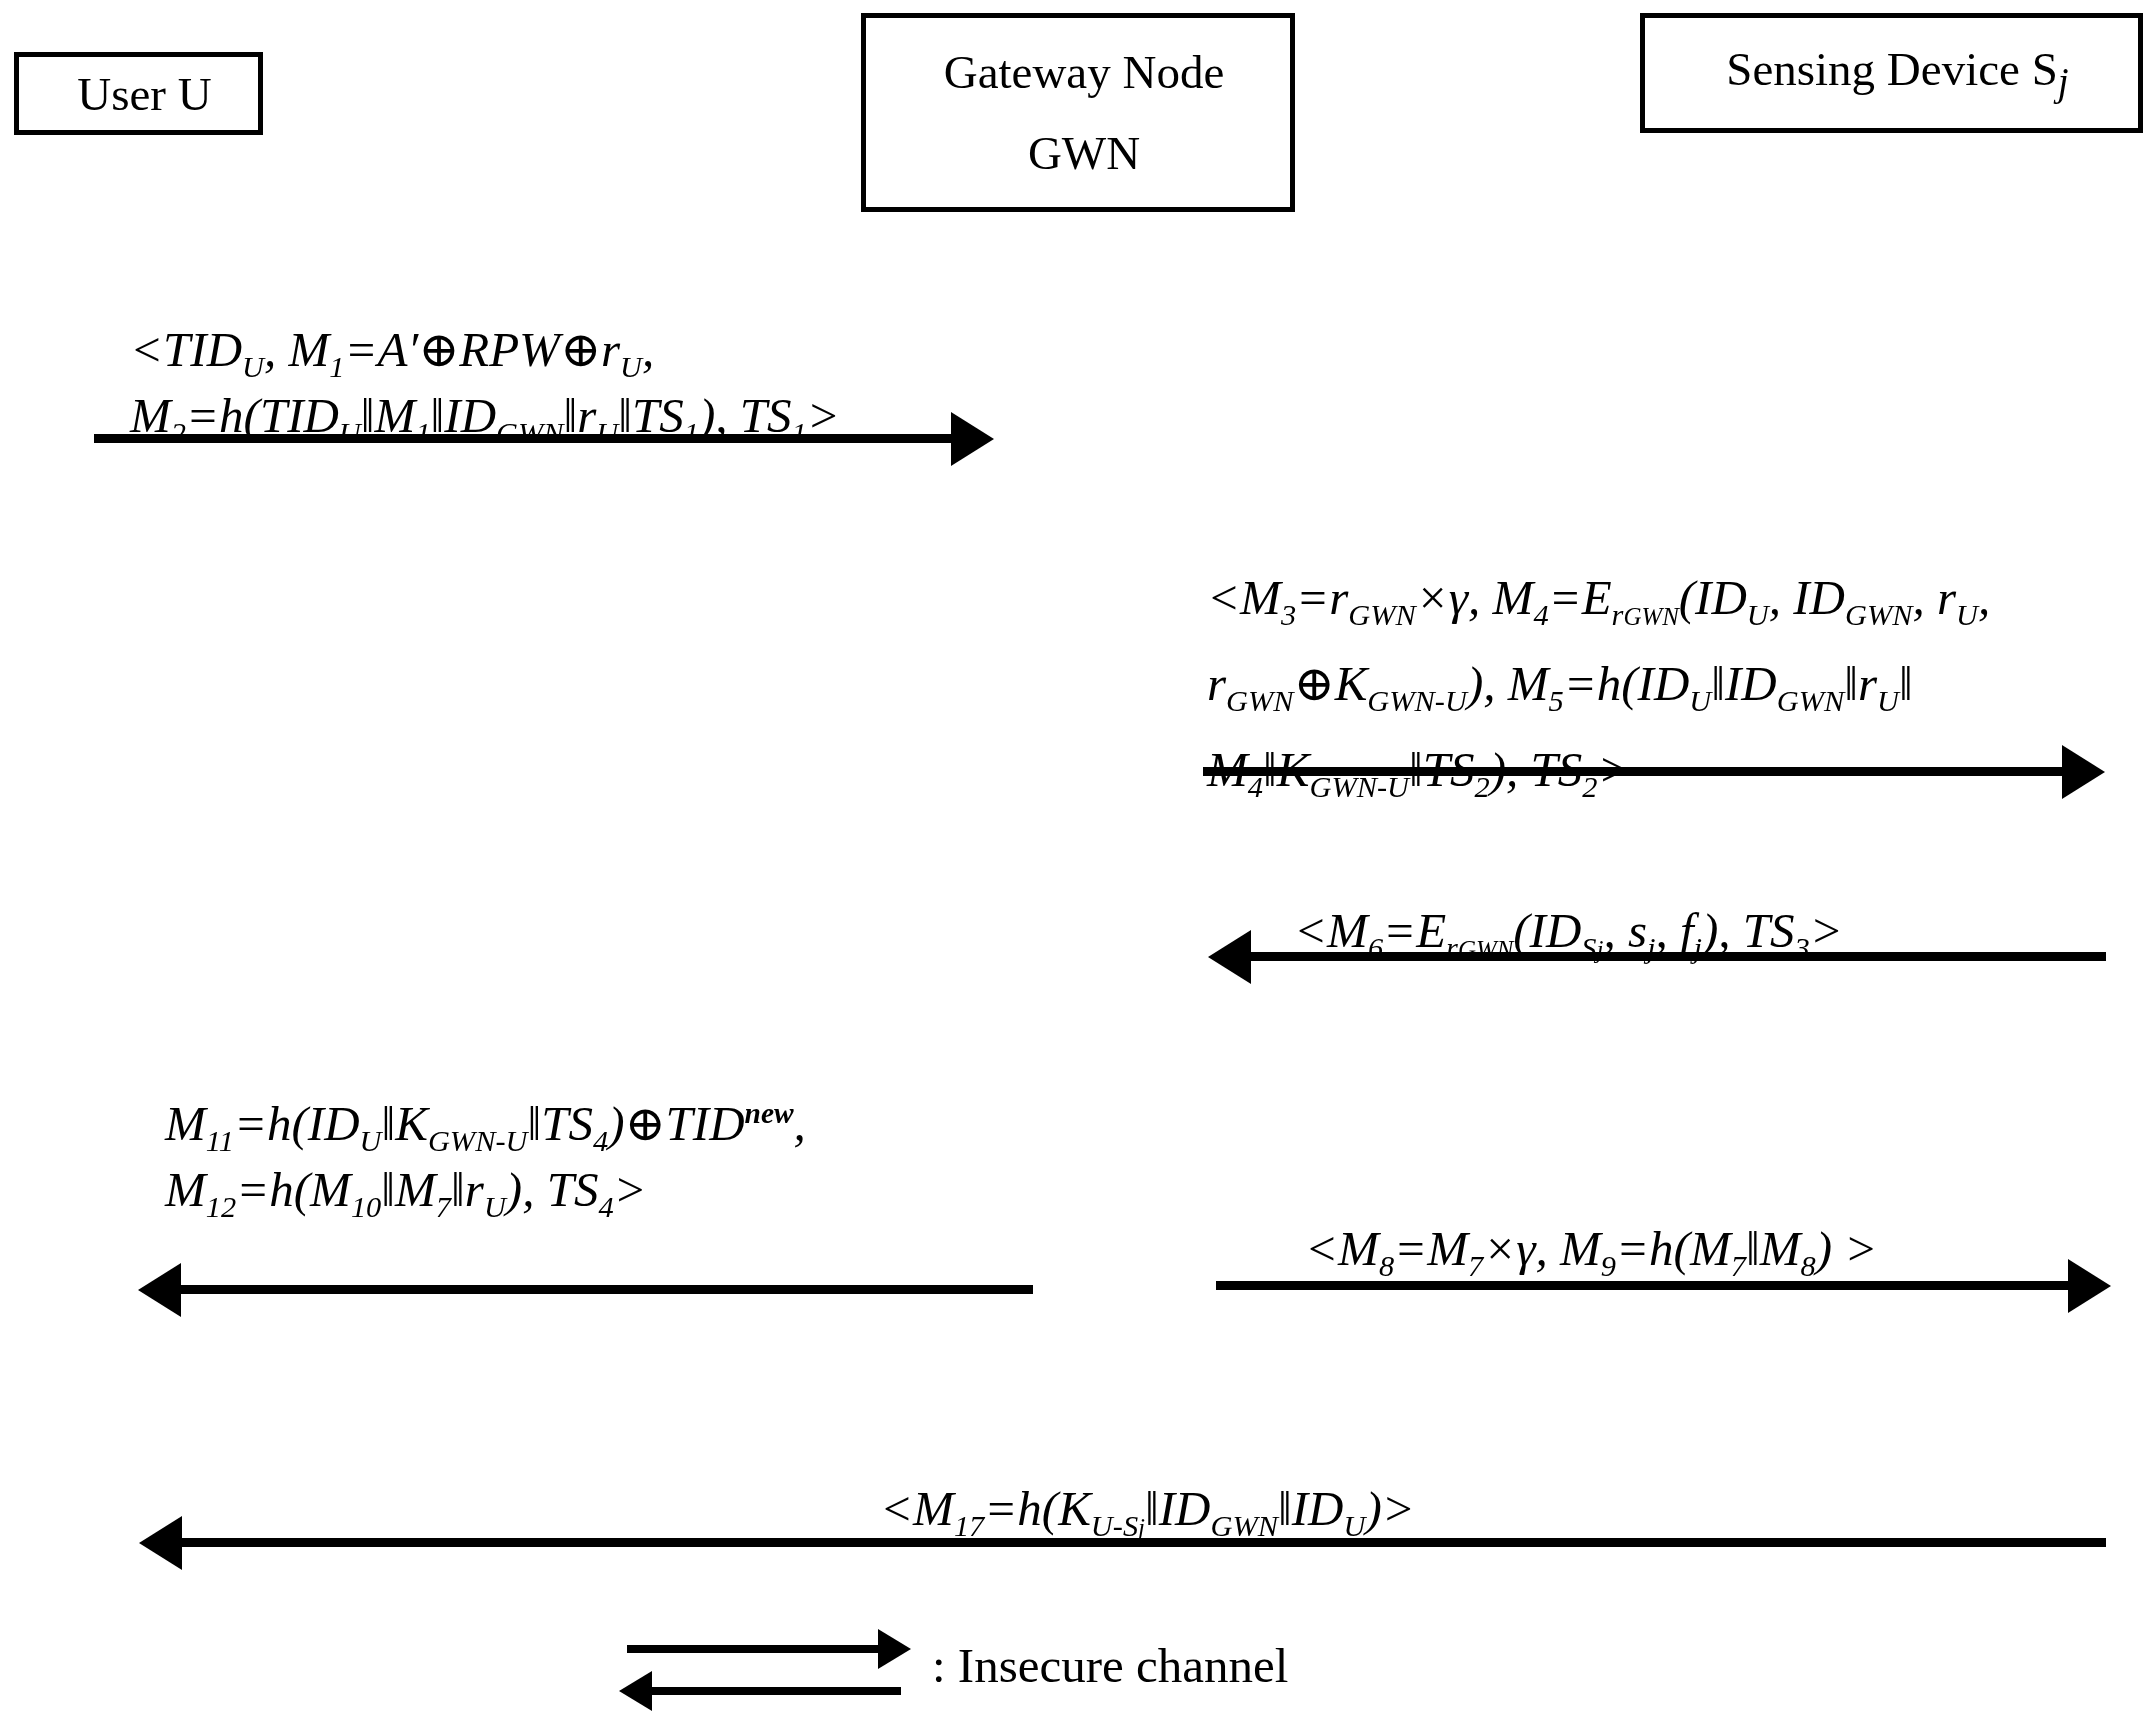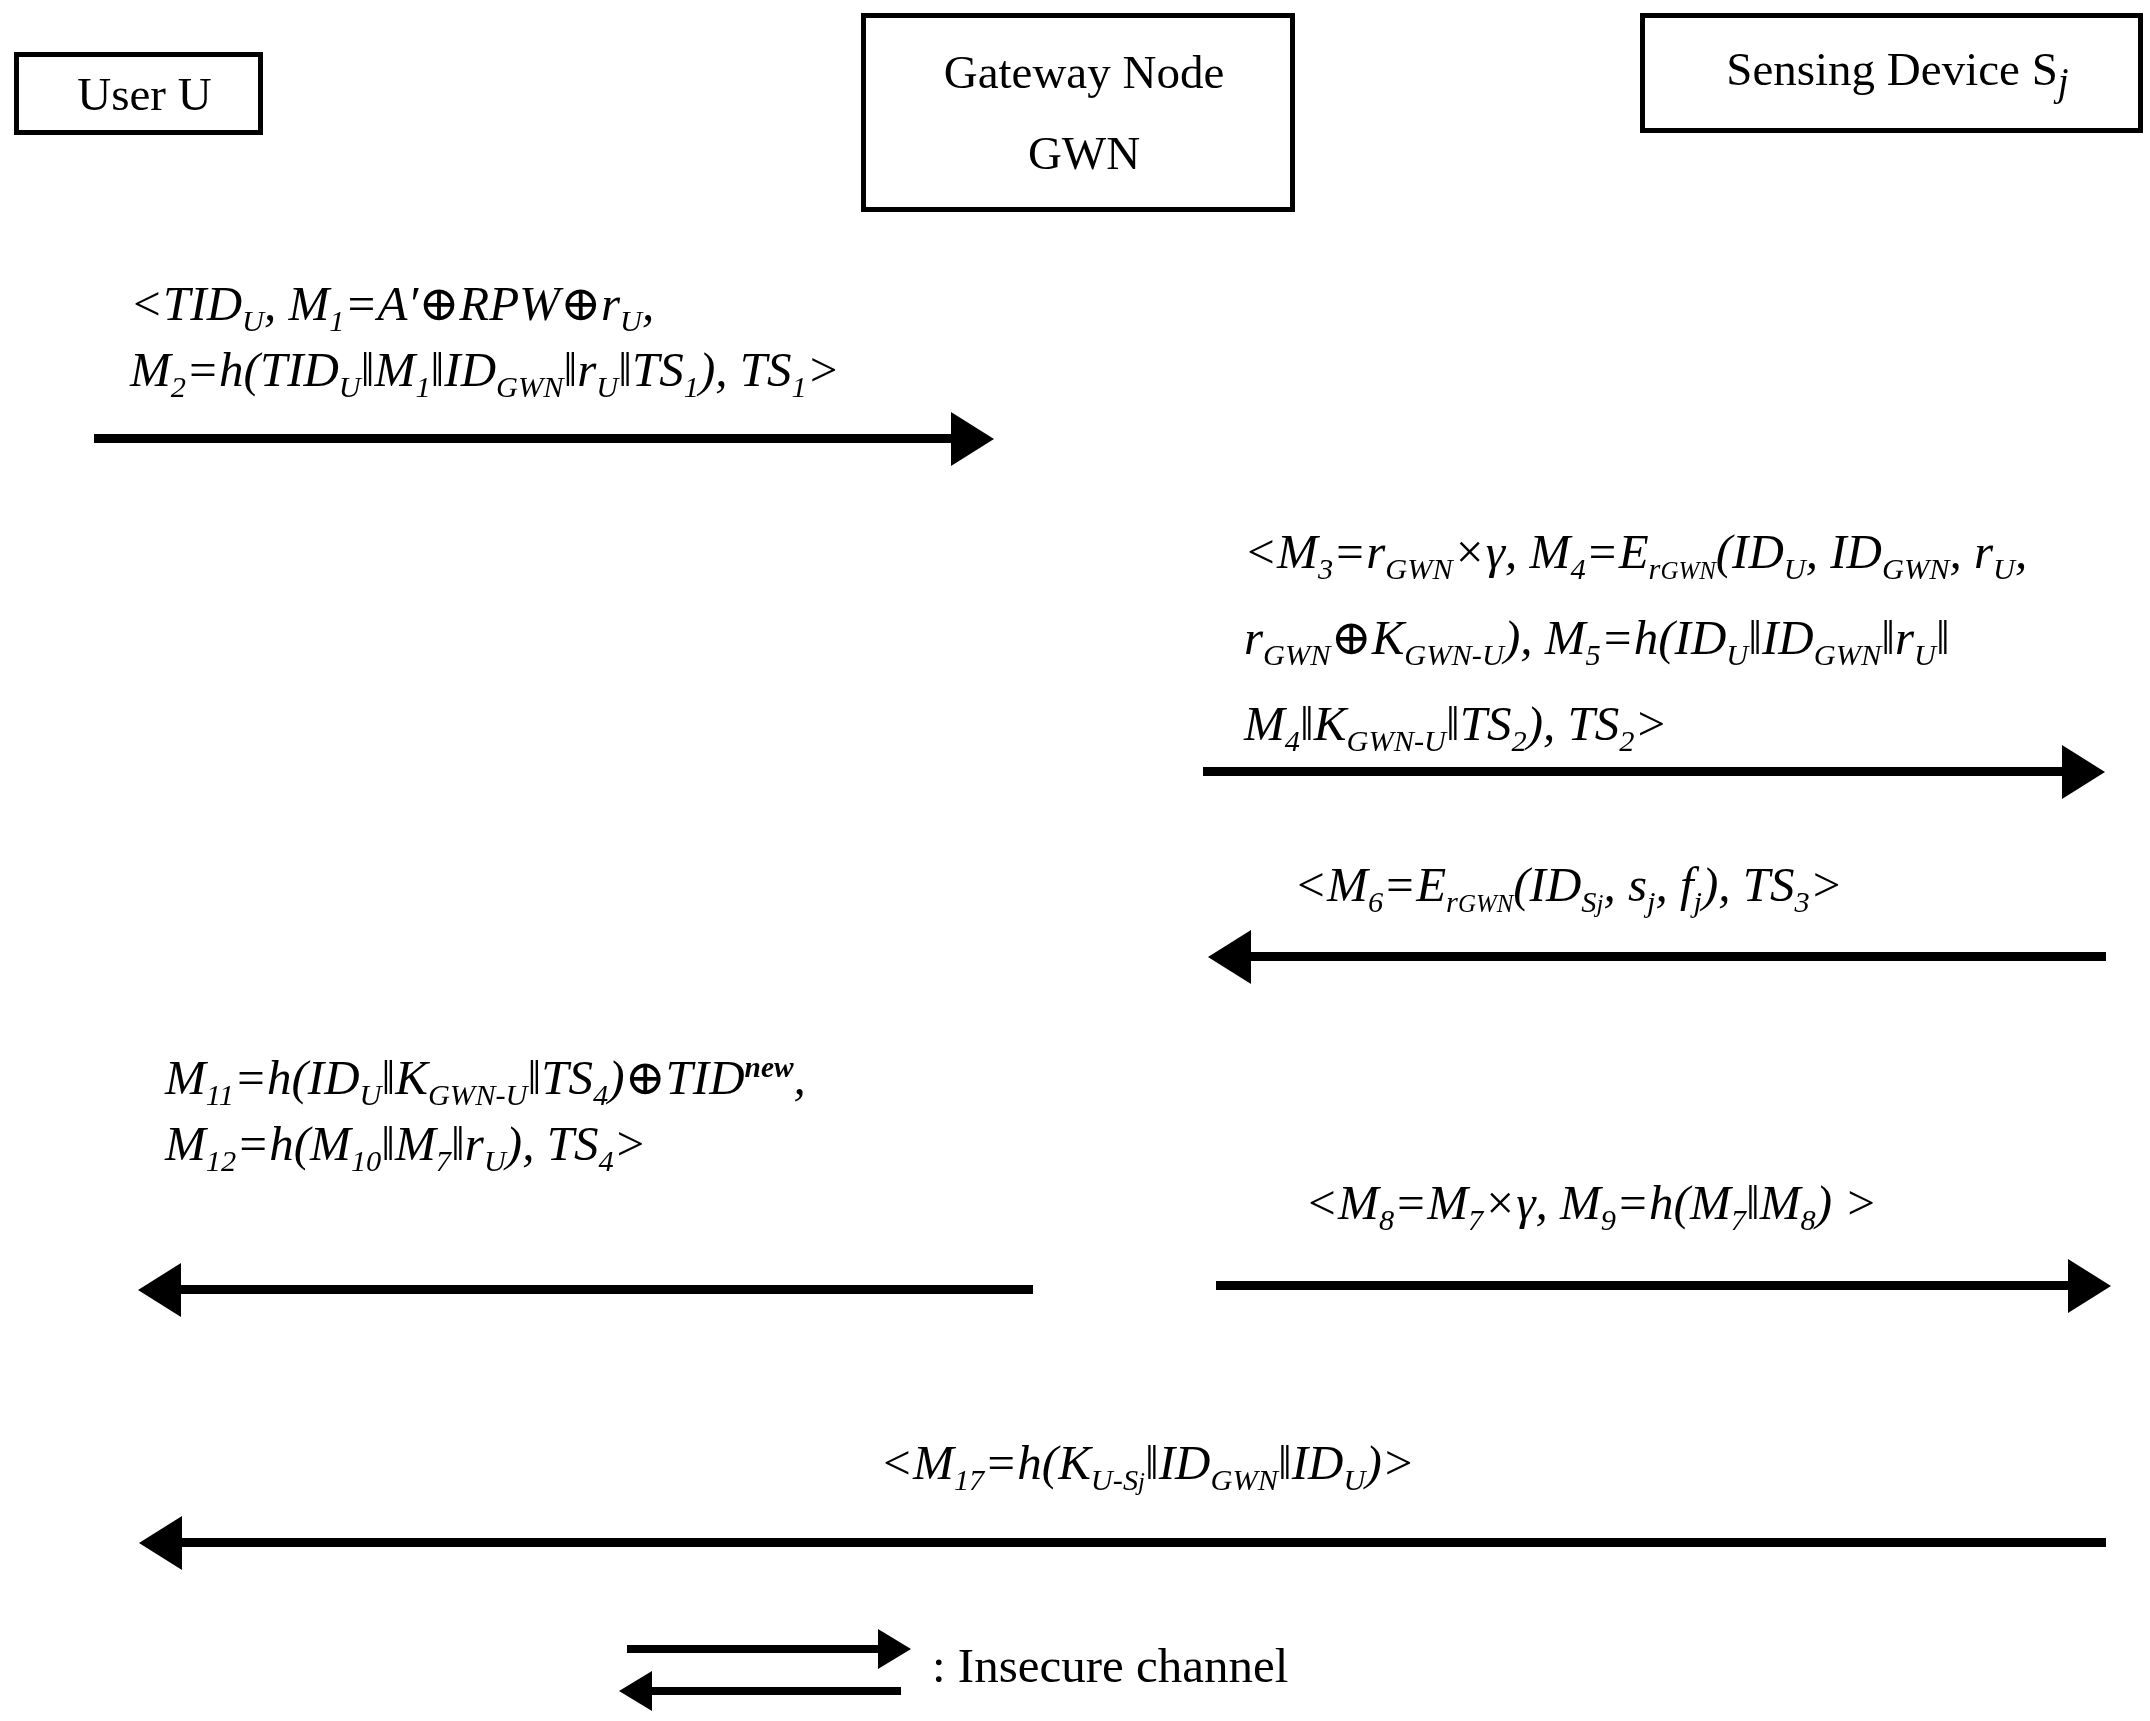"<TIDU, M1=A′⊕RPW⊕rU," .msg { margin-top: none -> 46px }
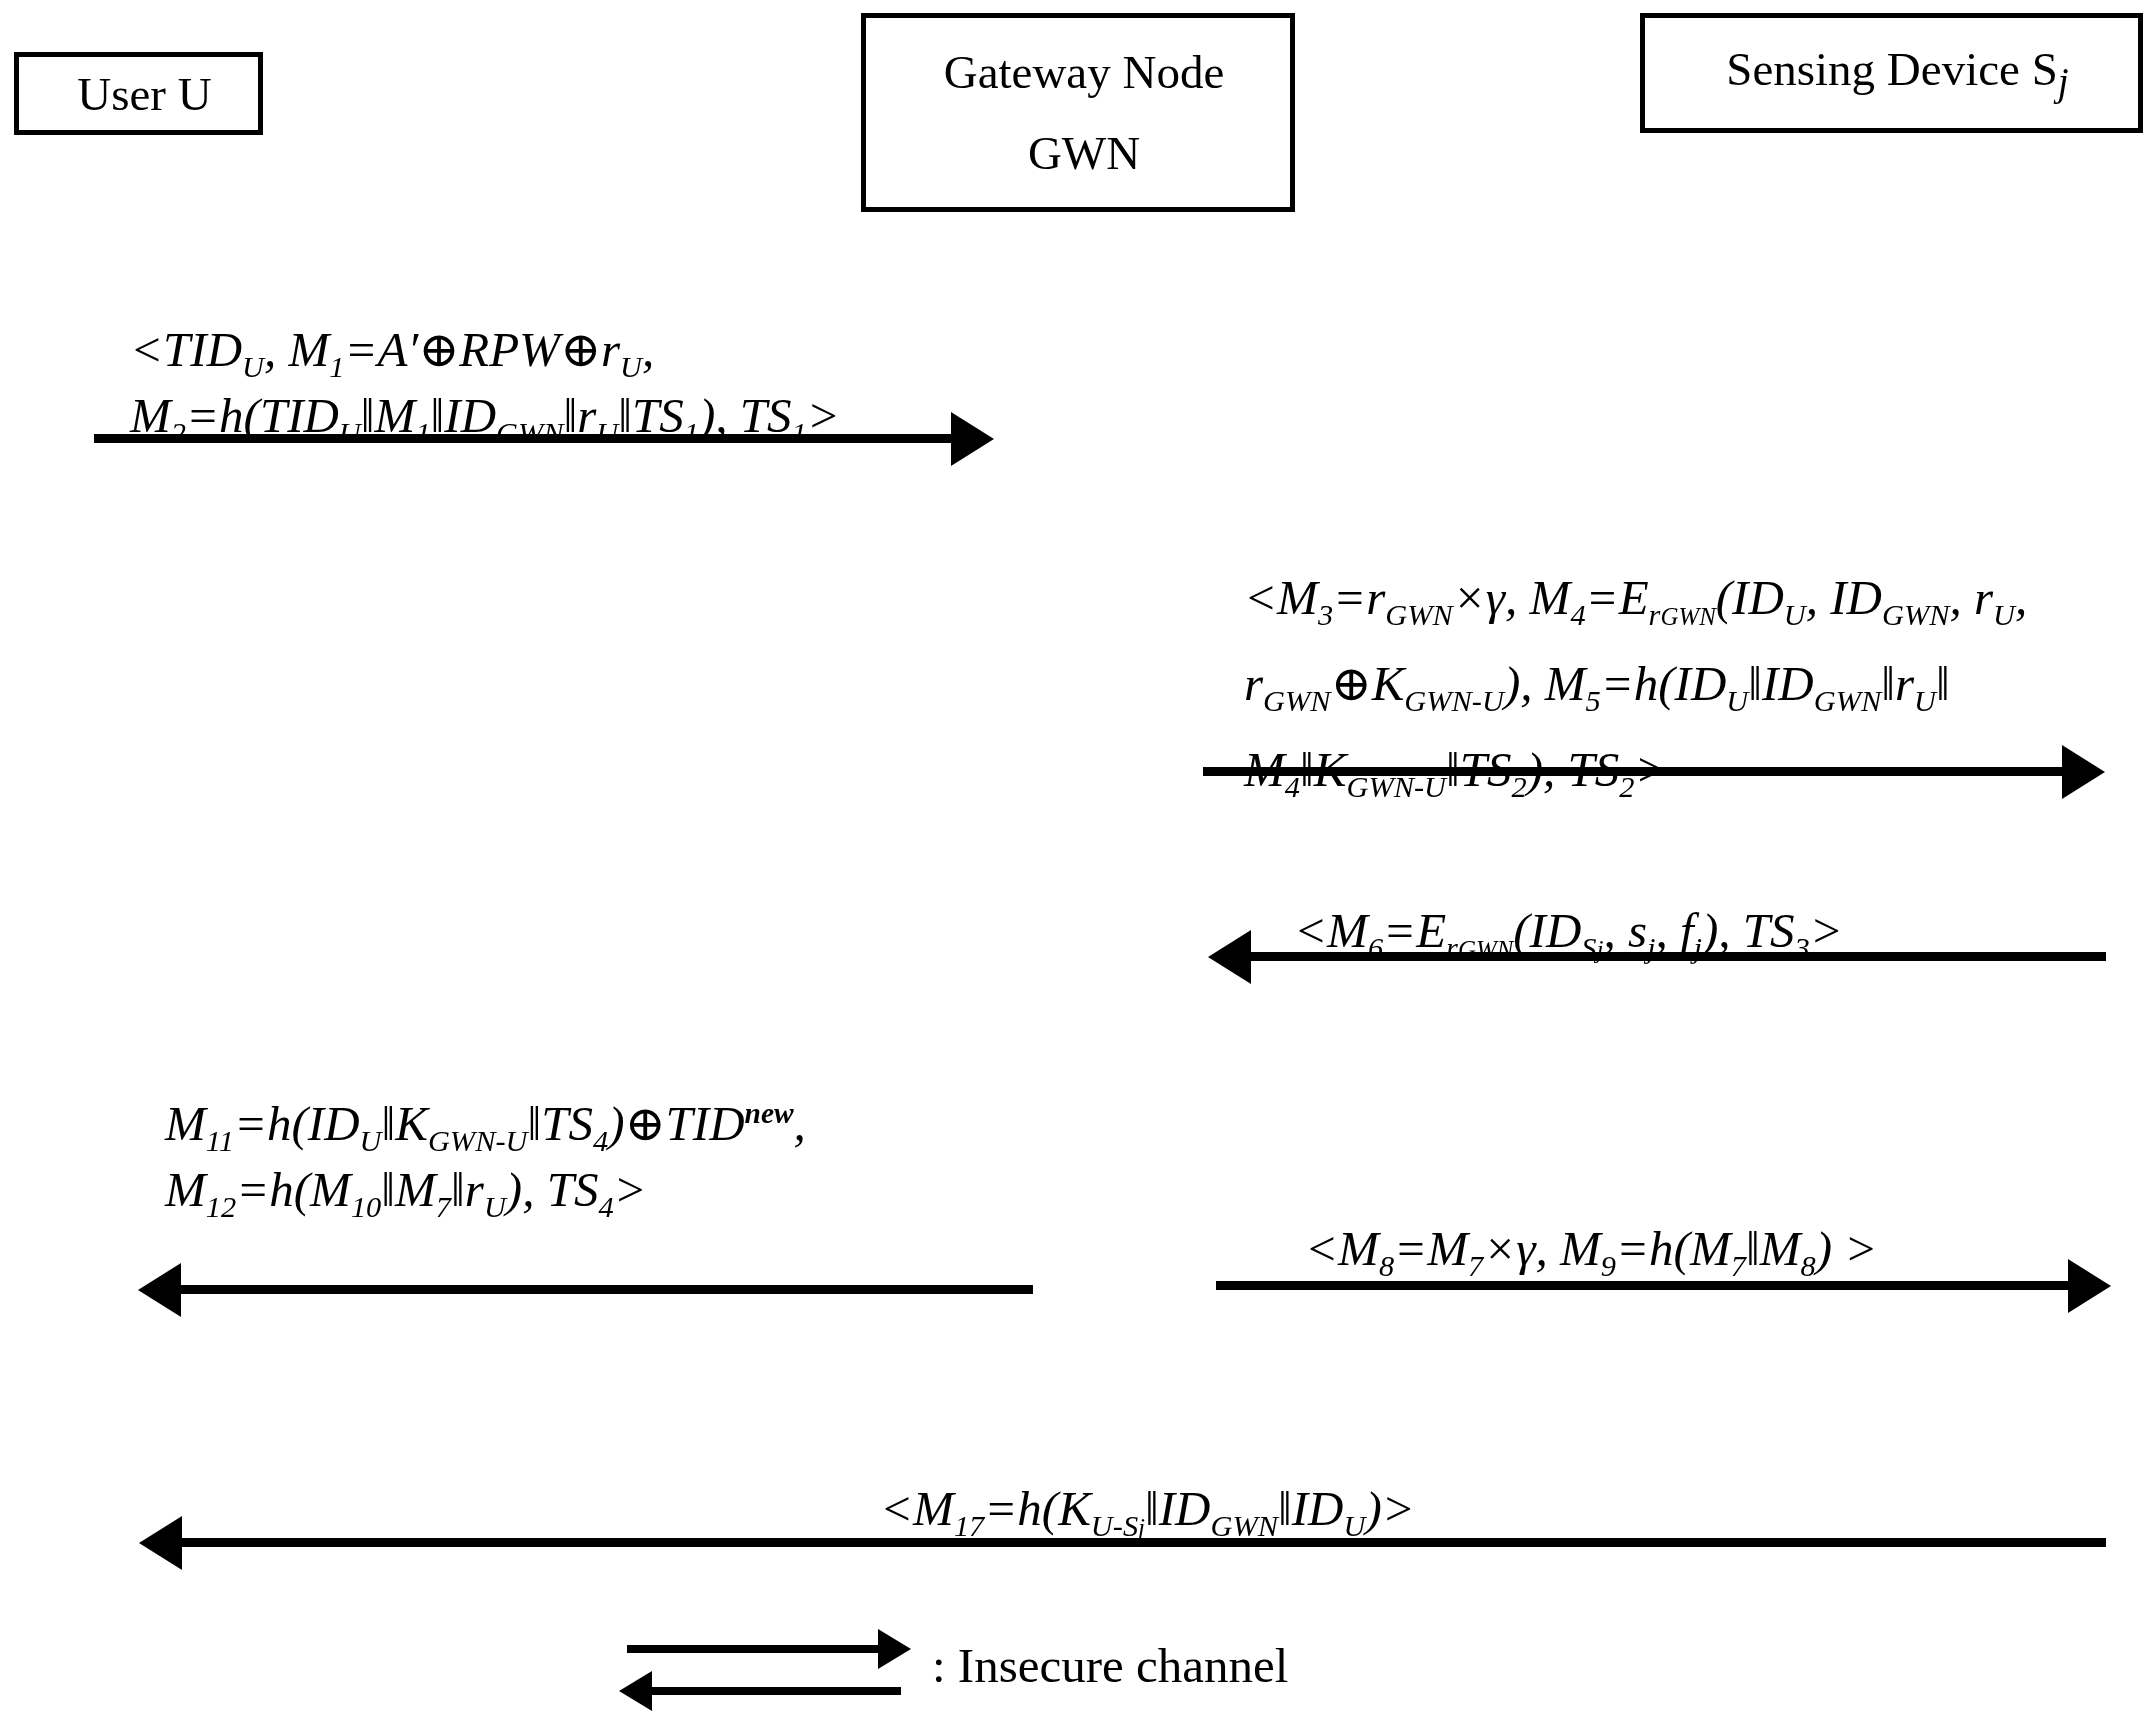"<M3=rGWN×γ, M4=ErGWN(IDU, IDGWN, rU," #msg2 { left: 1244px -> 1207px }
